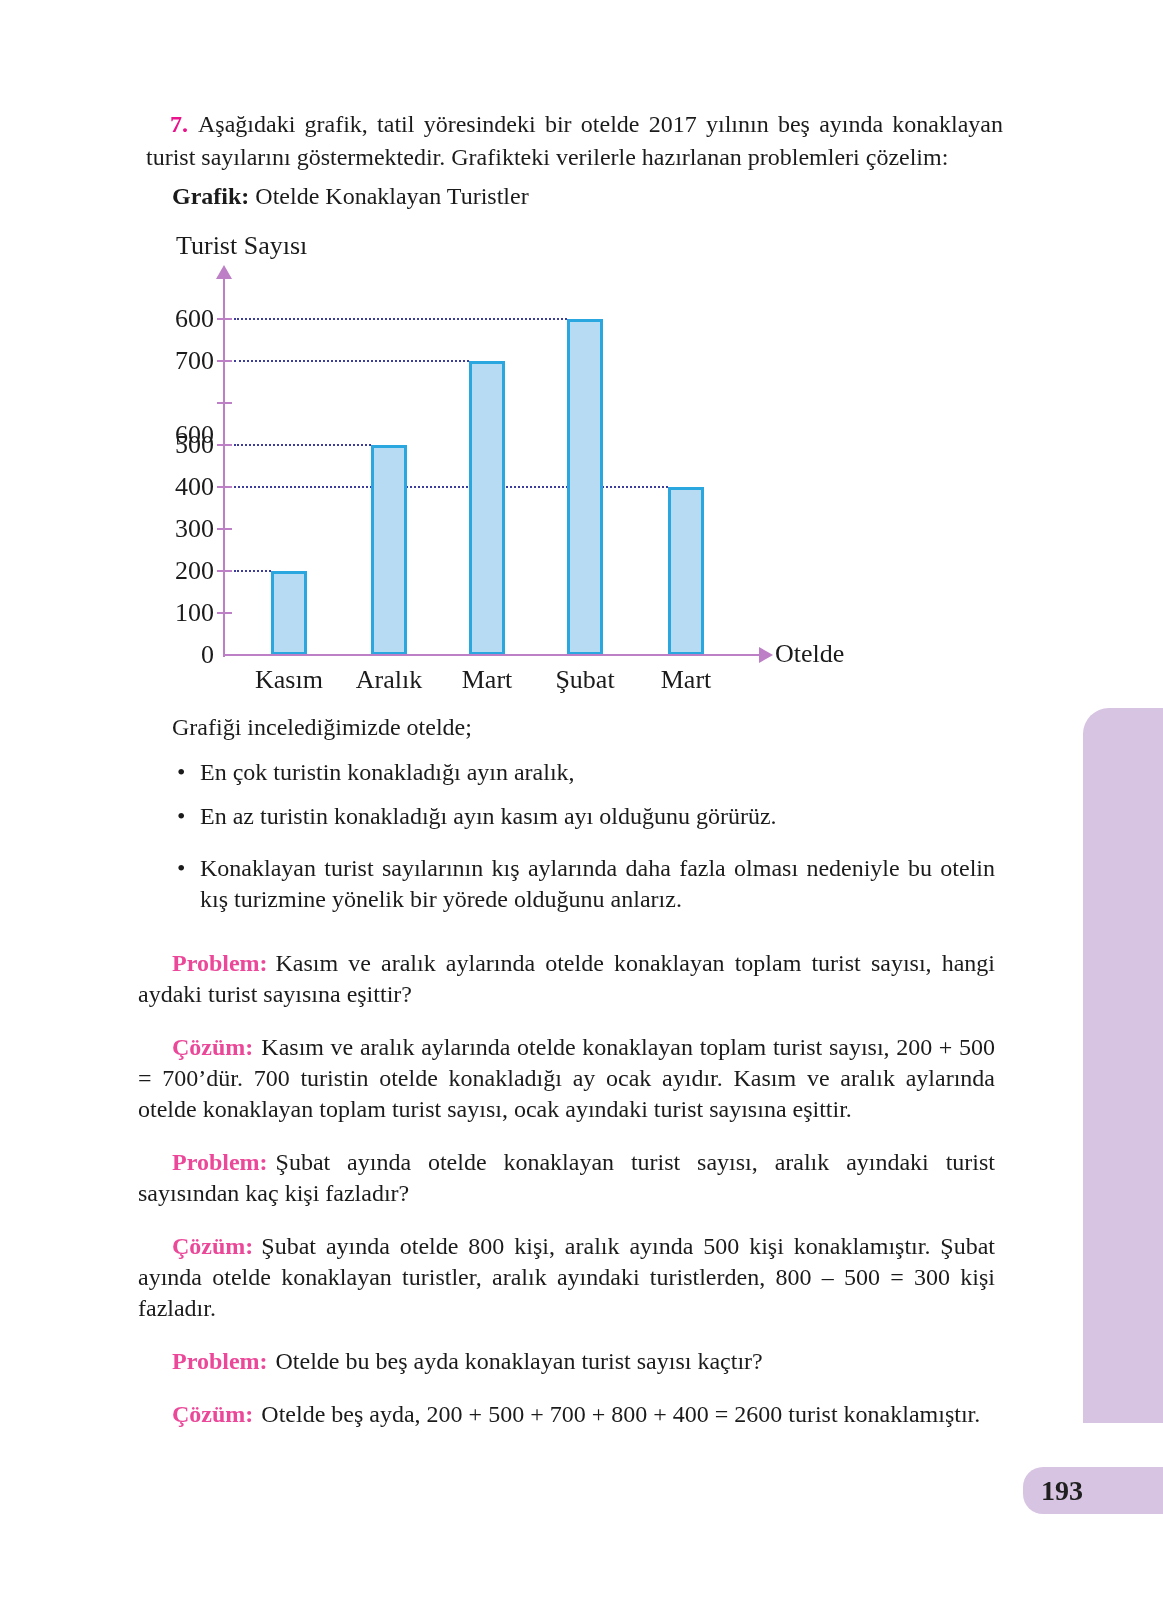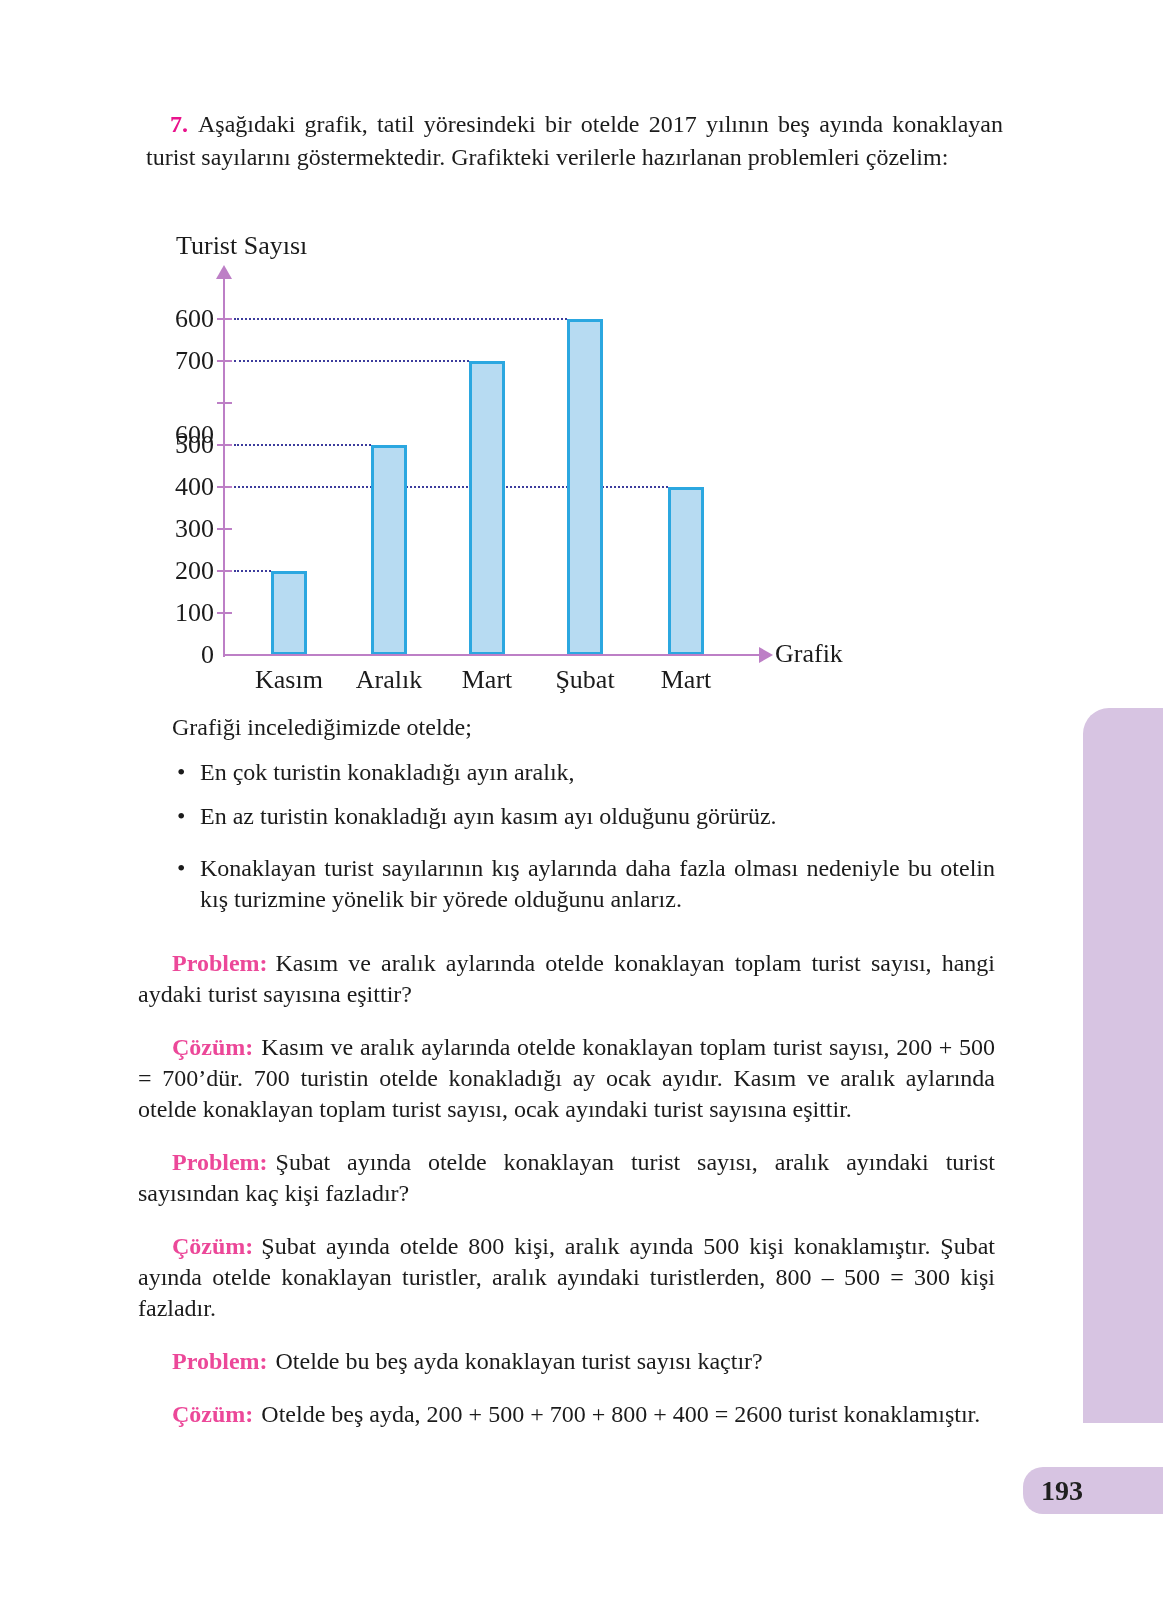"Grafik: Otelde Konaklayan Turistler" p.graph-label { html: none -> <p><b>Grafik:</b><span> Otelde Konaklayan Turistler</span></p> }
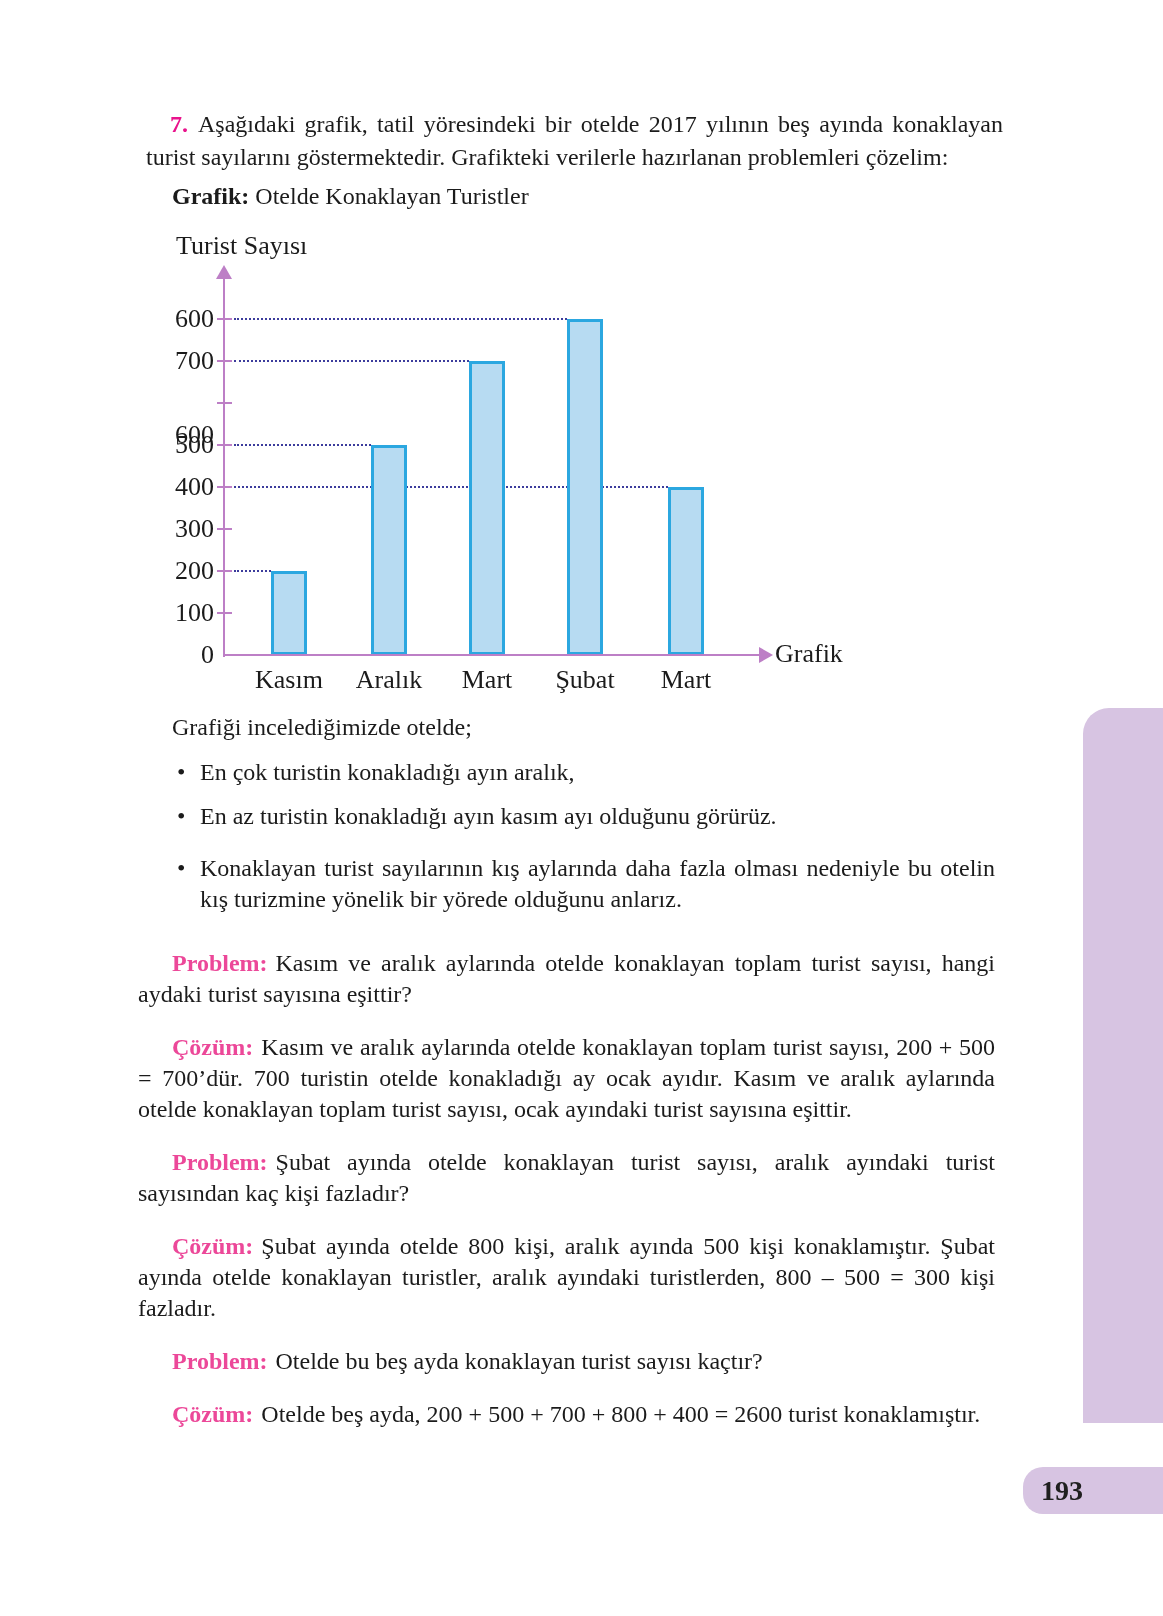"Grafik" div.x-title { text: Grafik -> Otelde }
